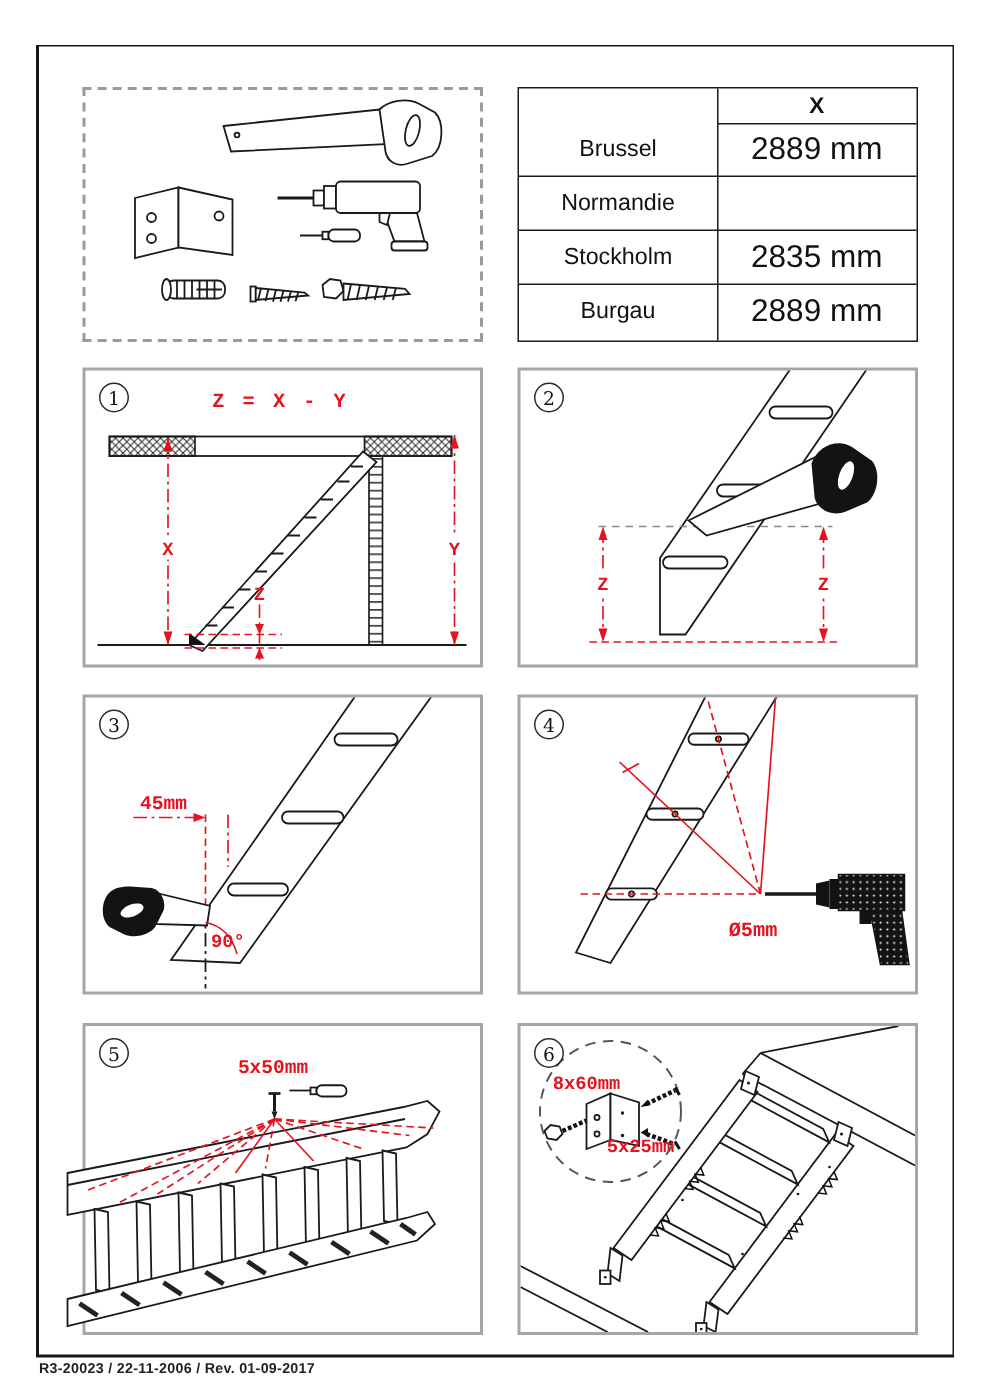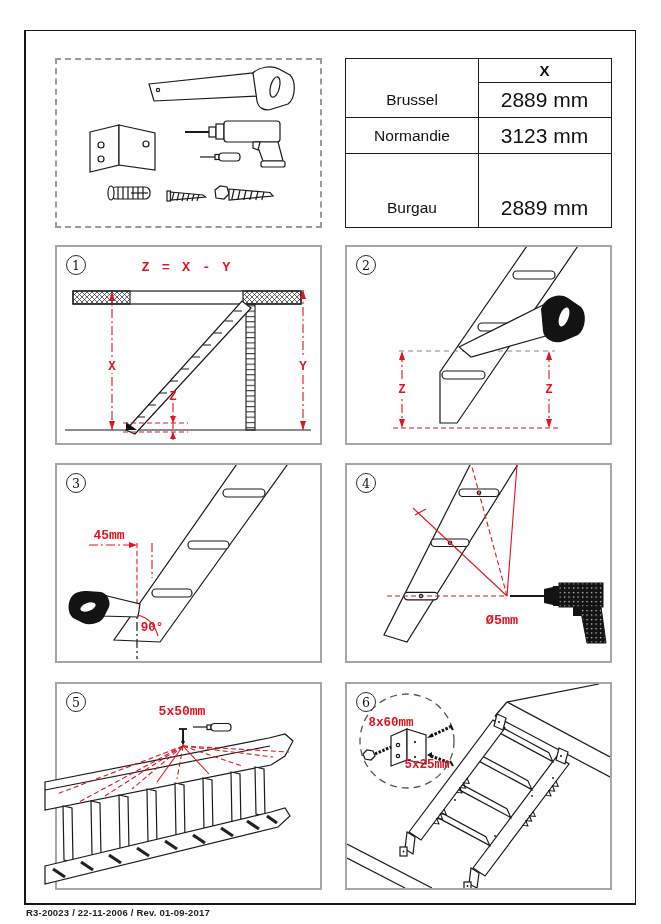"3123 mm" div.tb-cell-value { html: <div>3123 mm</div> -> none }
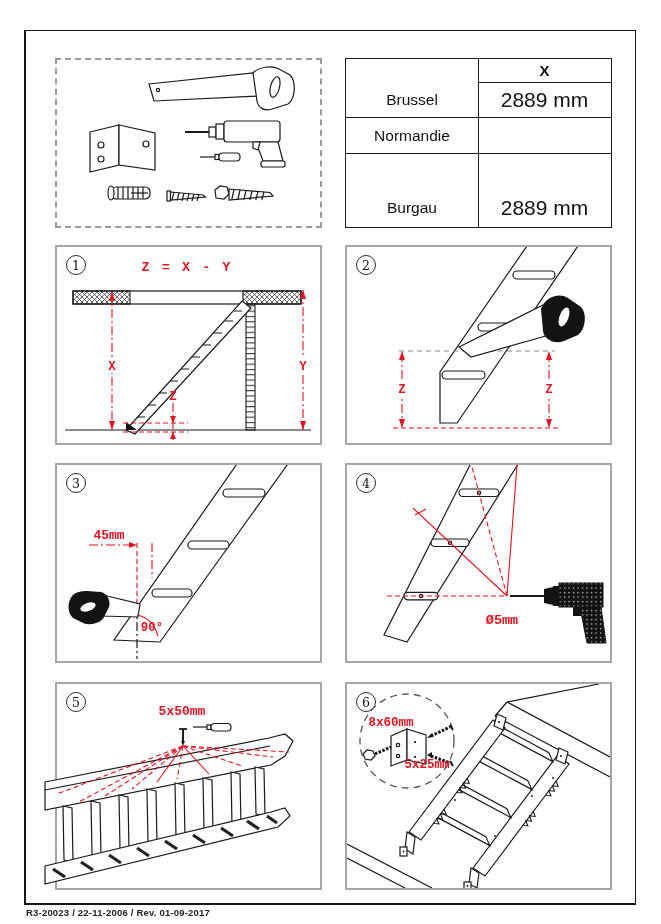"Stockholm" div.tb-row { html: none -> <div> <div>Stockholm</div> <div>2835 mm</div> </div> }
